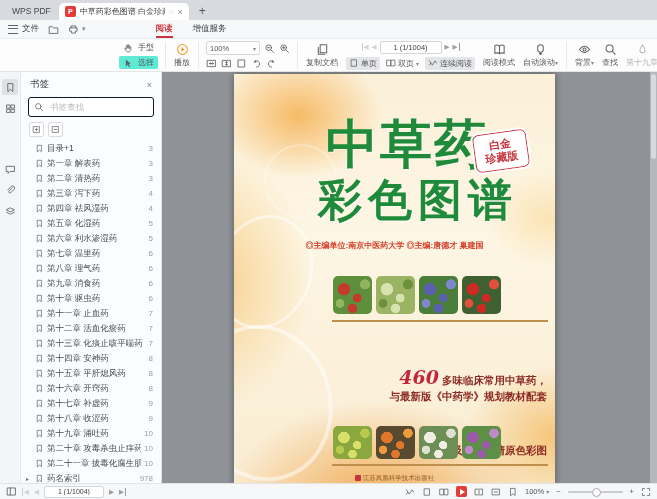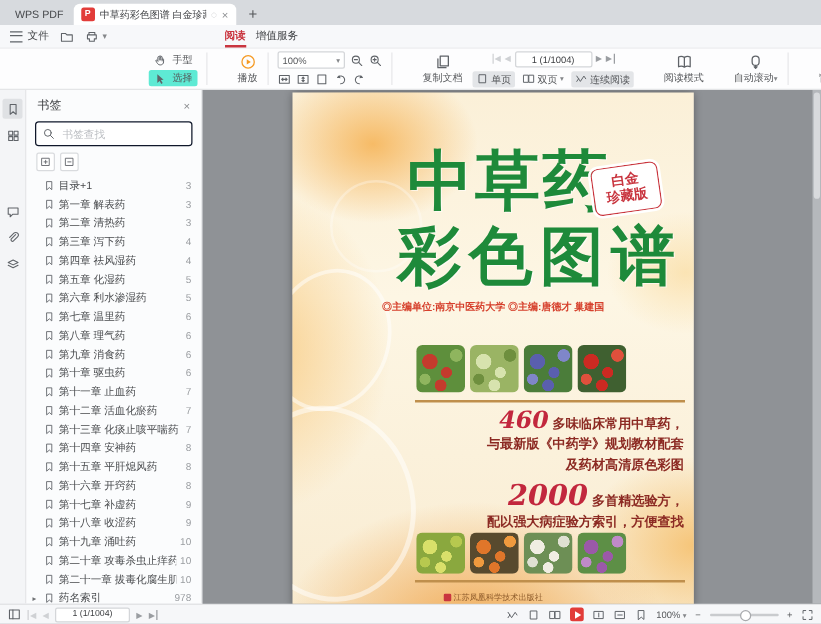"阅读" .mtabs { gap: 4px -> 16px; margin-left: 92px -> 68px }
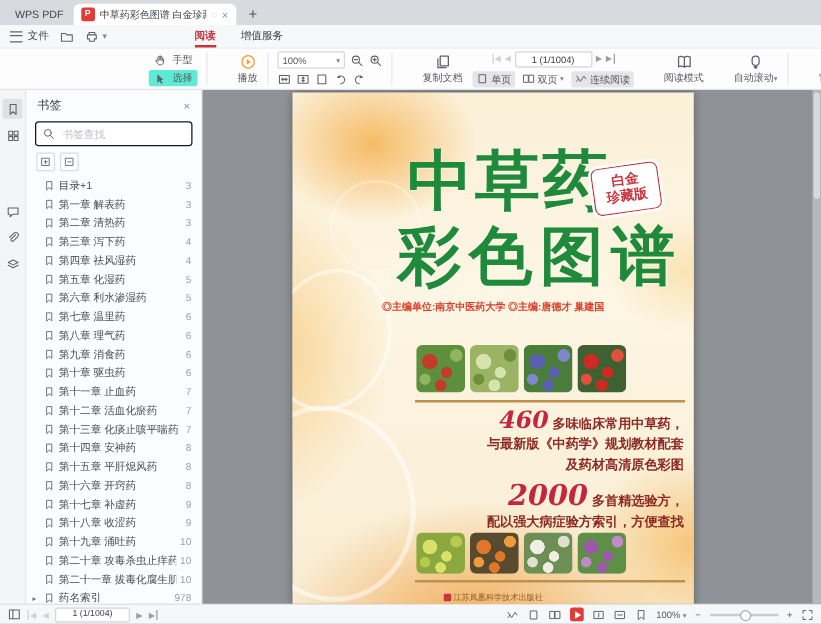"播放" .big { margin-left: 16px -> none }
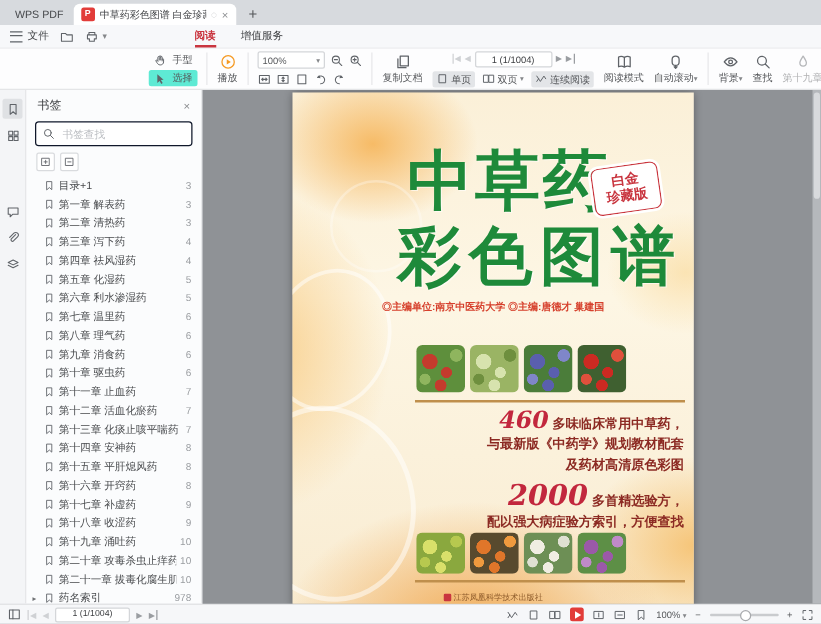"彩色图谱" .c-title2 { font-size: 51px -> 44px }
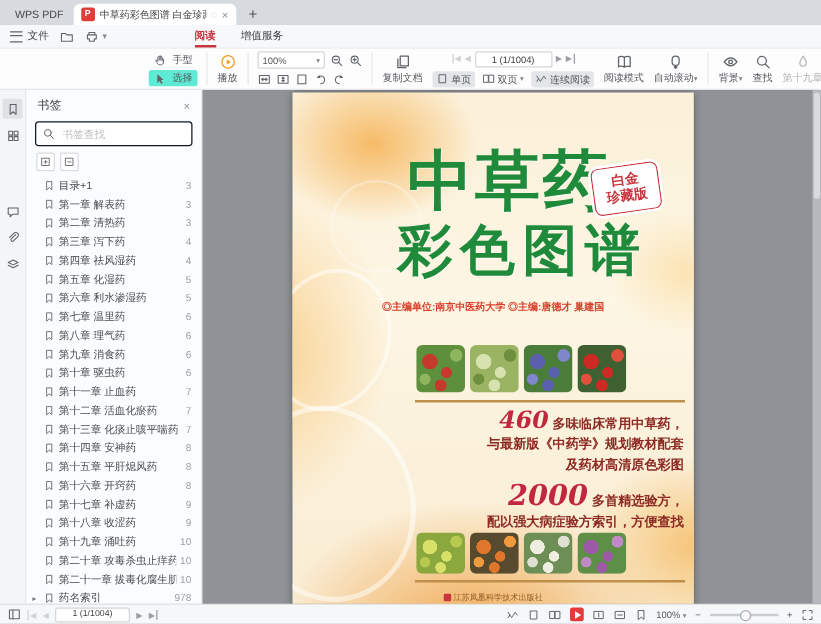"460 多味临床常用中草药，" .feat { margin-top: none -> 41px }
